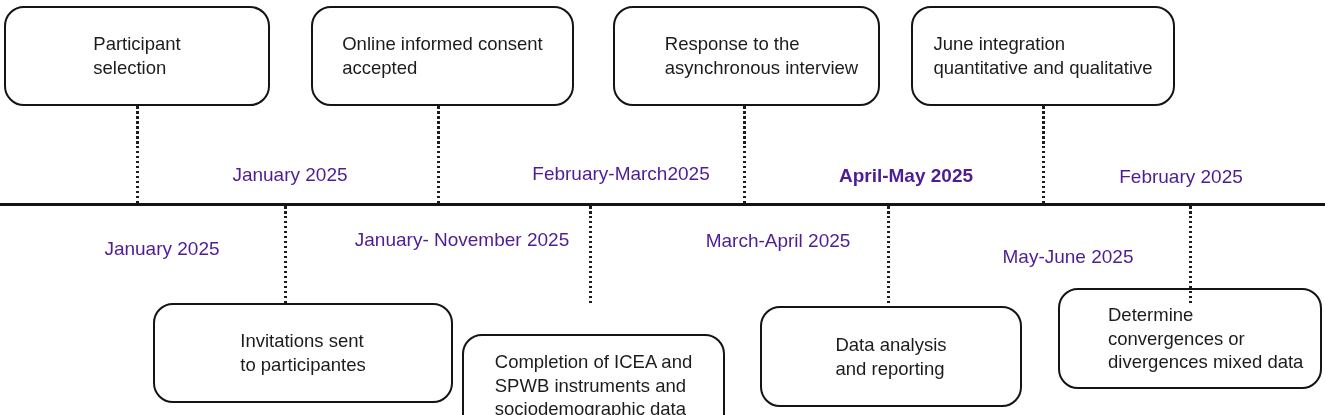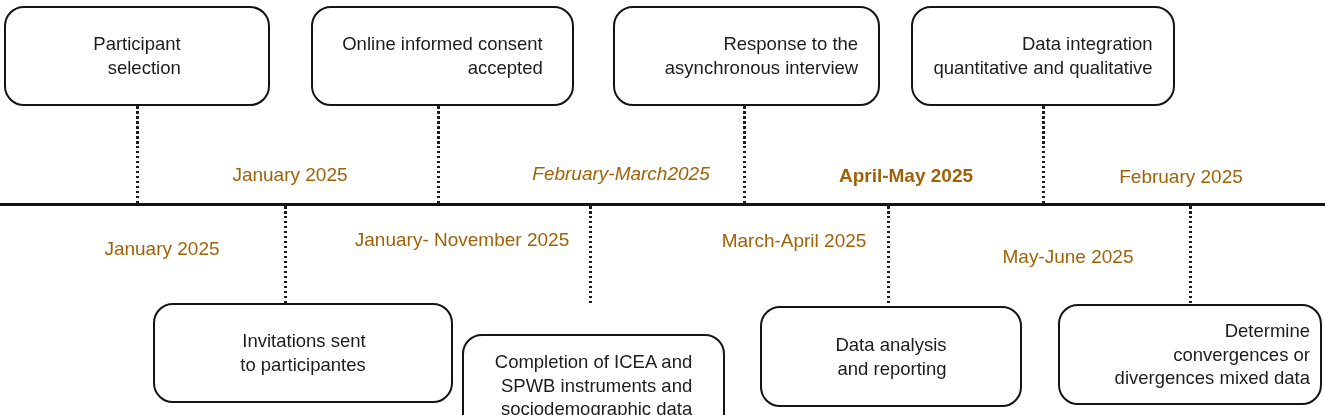"Participant" .box { text-align: right -> left }
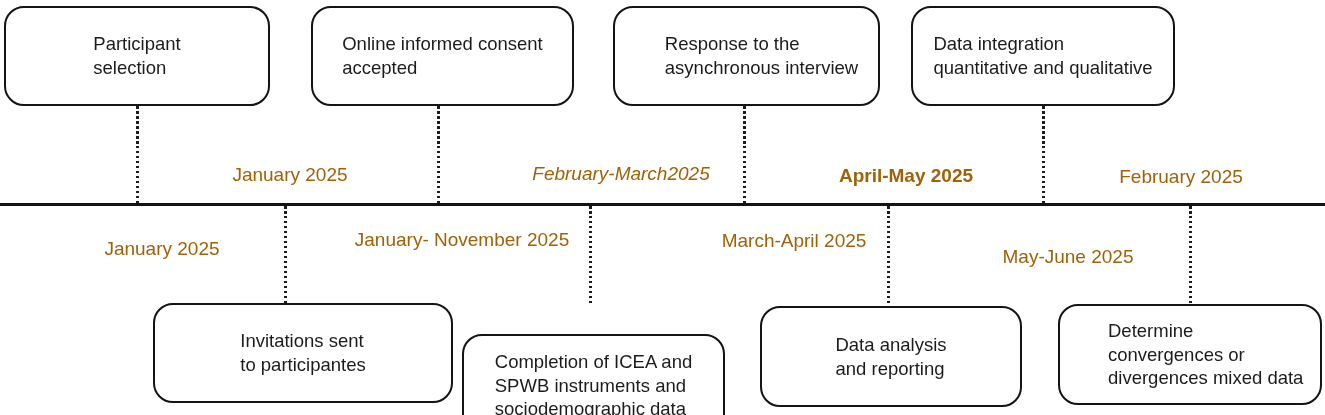"Data integration" span.box-text { text: Data -> June }
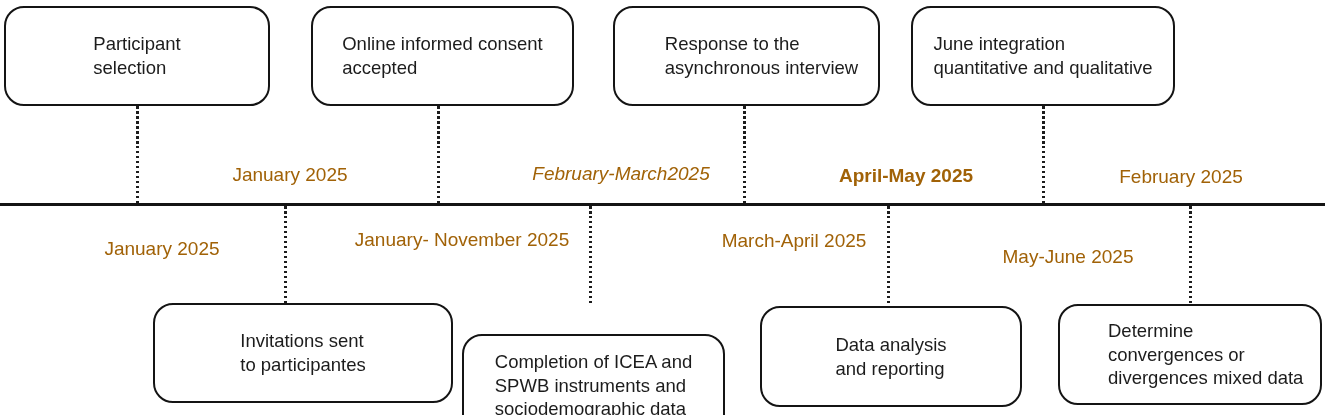"January 2025" .tl-label { color: #a16207 -> #4c1d95 }
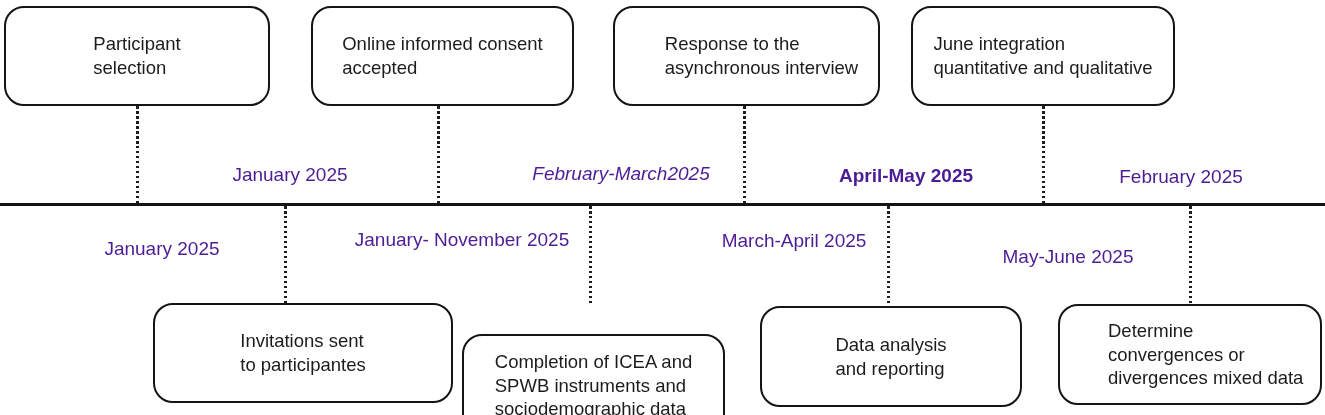"February-March2025" #la2 { font-style: italic -> none }
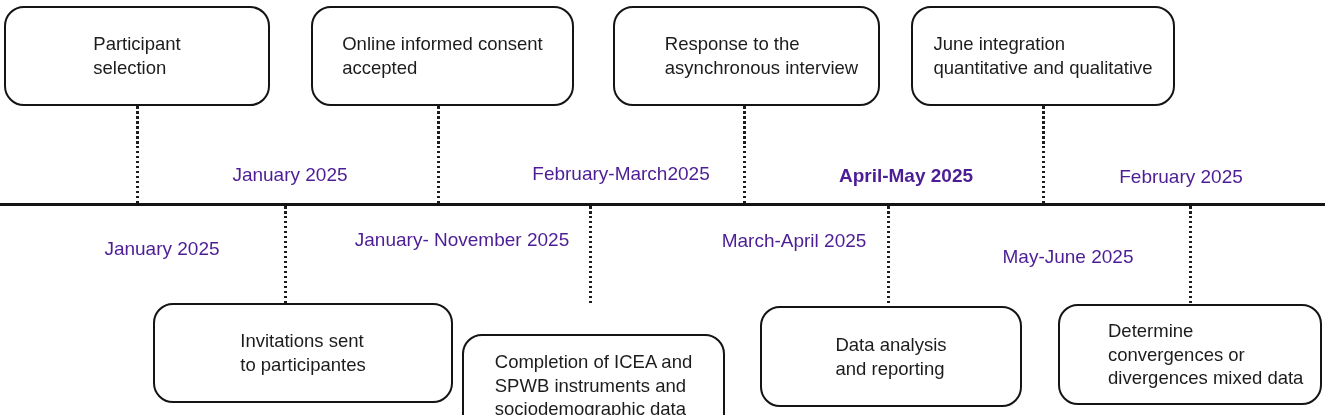"March-April 2025" #lb3 { margin-left: 16px -> none }
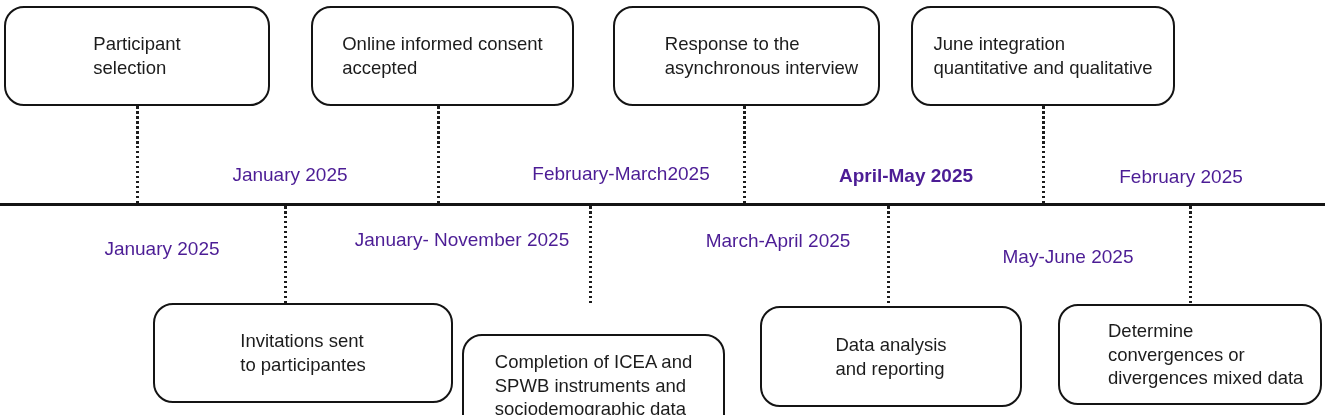"Determine convergences or" #bbox4 { top: 304px -> 288px }
